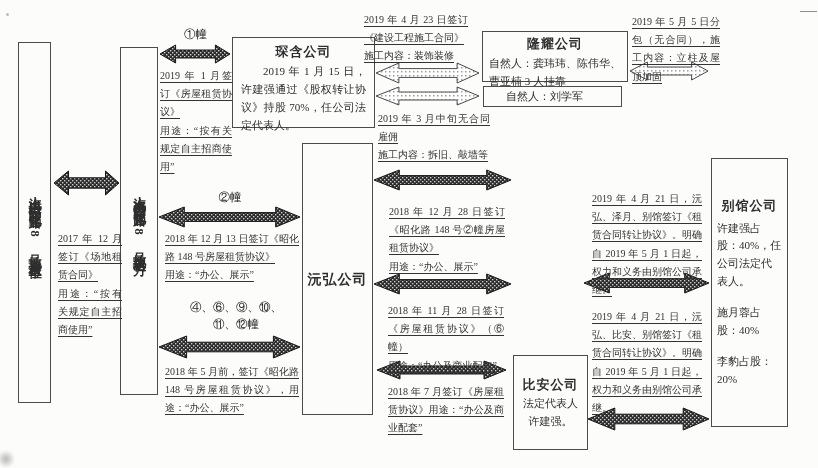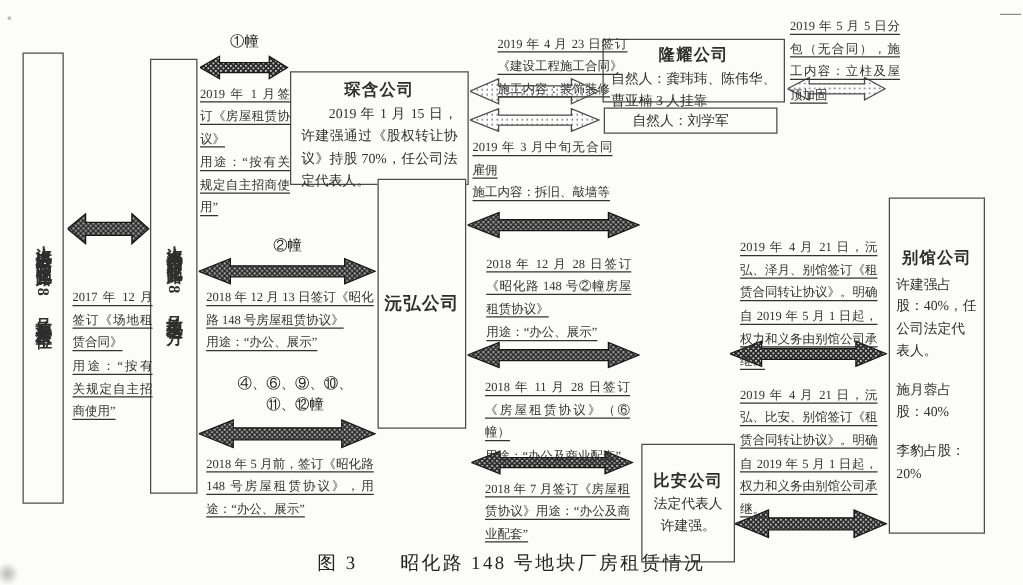"2019 年 4 月 23" div.ann { left: 398px -> 364px; margin-top: 16px -> none }
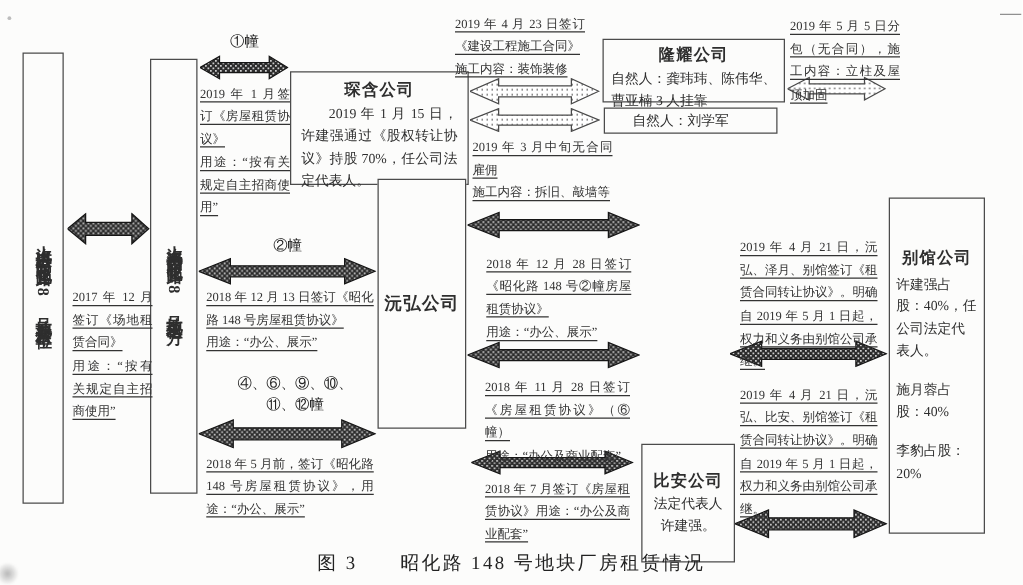"琛含公司" #b-chenhan { margin-top: 20px -> none }
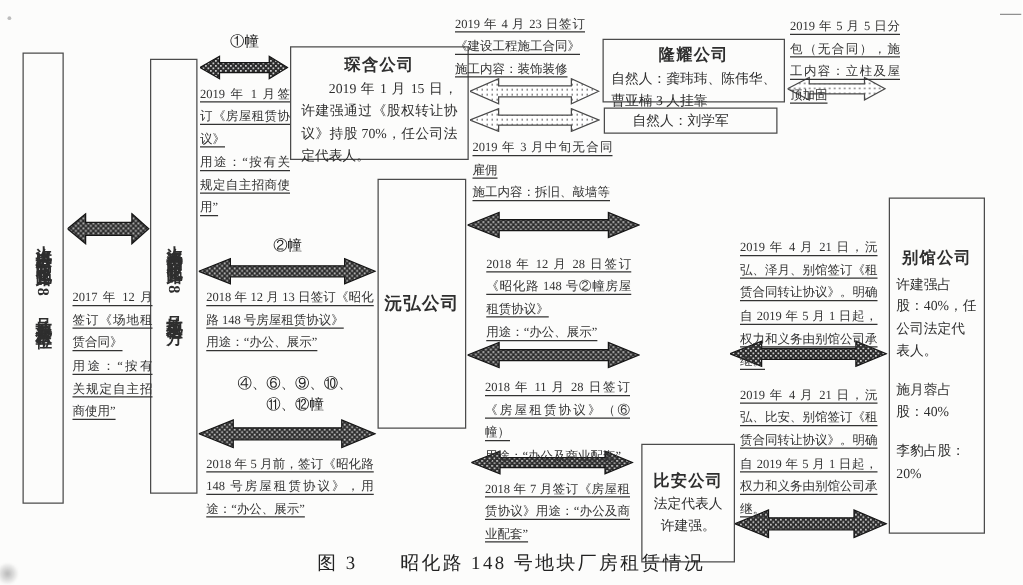"沅弘公司" #b-yuanhong { height: 200px -> 272px }
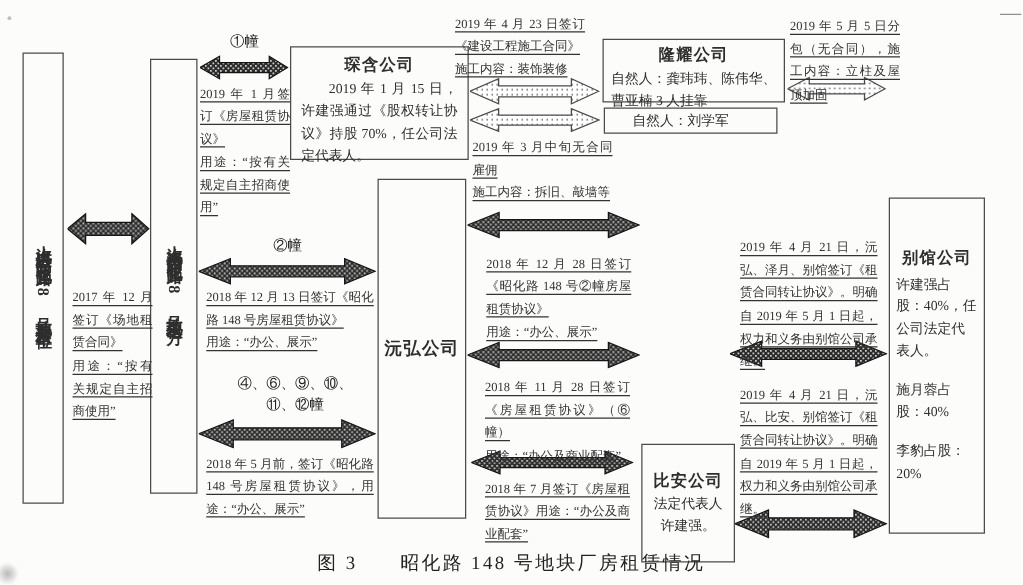"图 3 昭化路 148 号地块厂房租赁情况" div { html: <div>图 3 昭化路 148 号地块厂房租赁情况</div> -> none }
